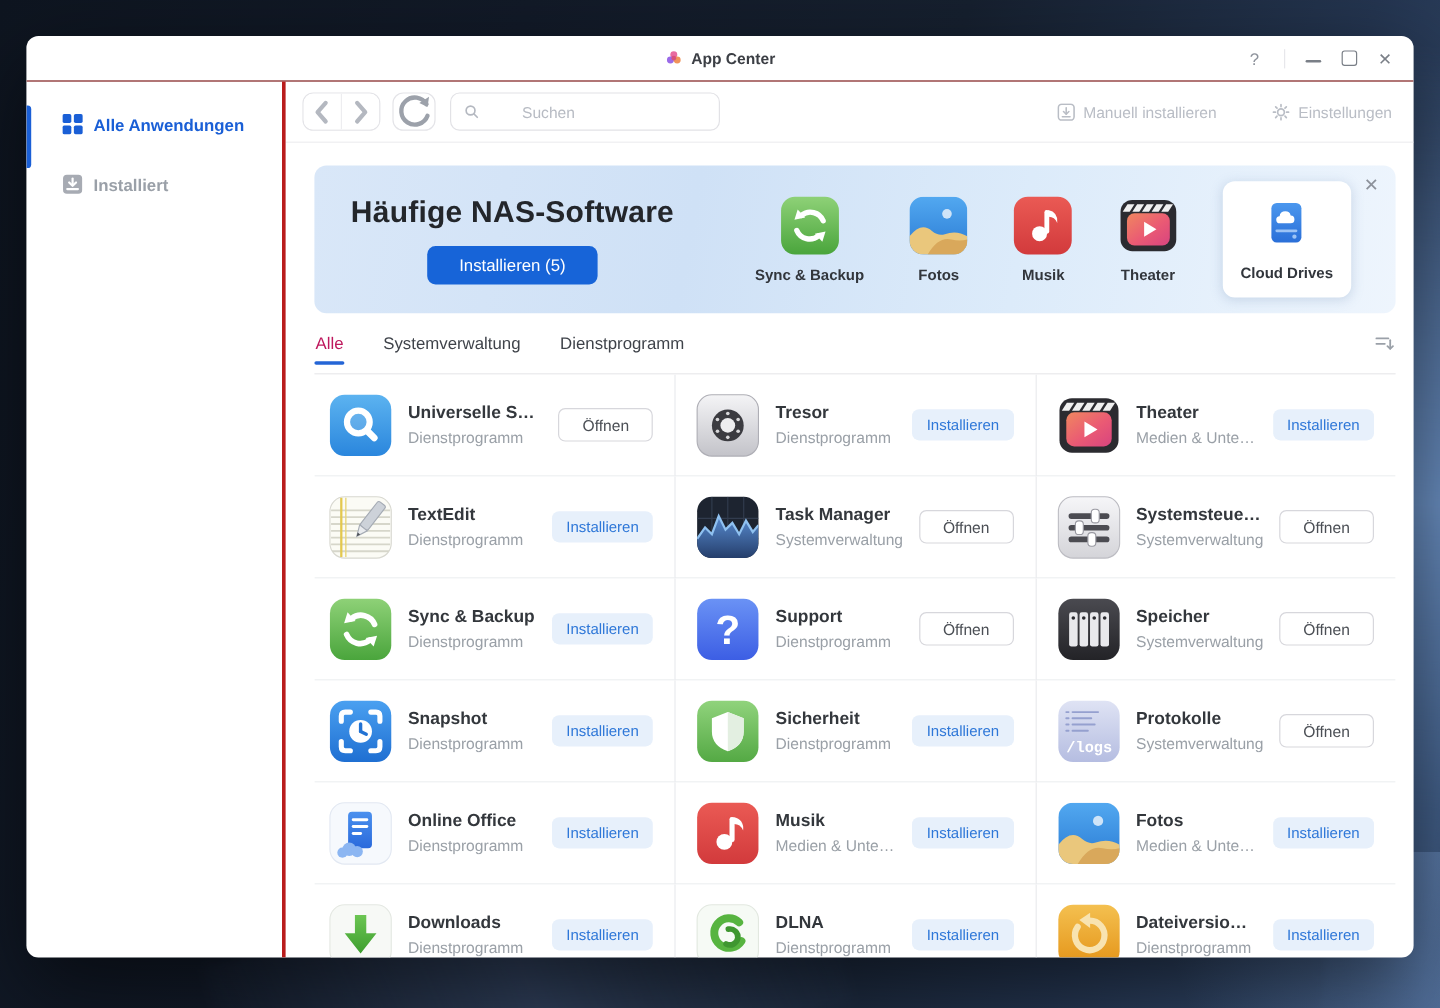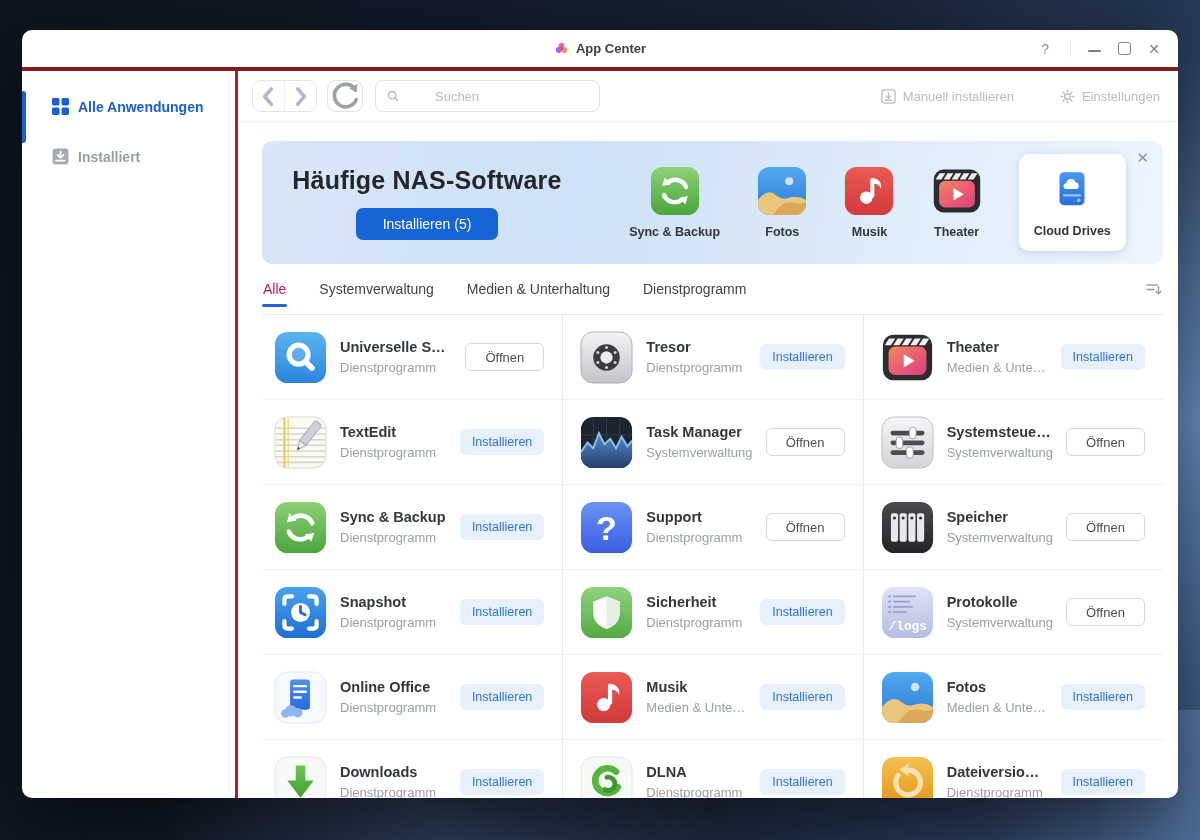"App Center" .titlebar { border-bottom: 4px solid #7f1d1d -> 1px solid #7f1d1d }
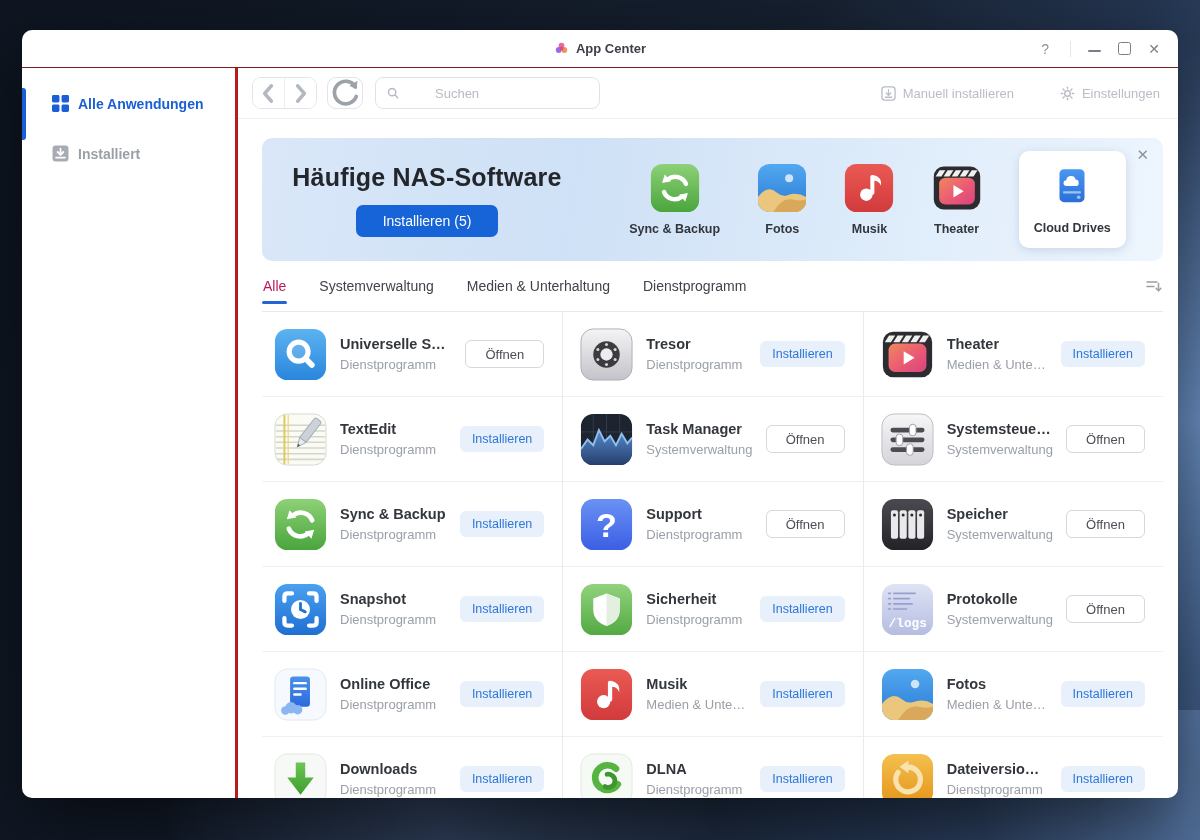"Medien & Unterhaltung" span.tab { html: <span>Medien &amp; Unterhaltung</span> -> none }
